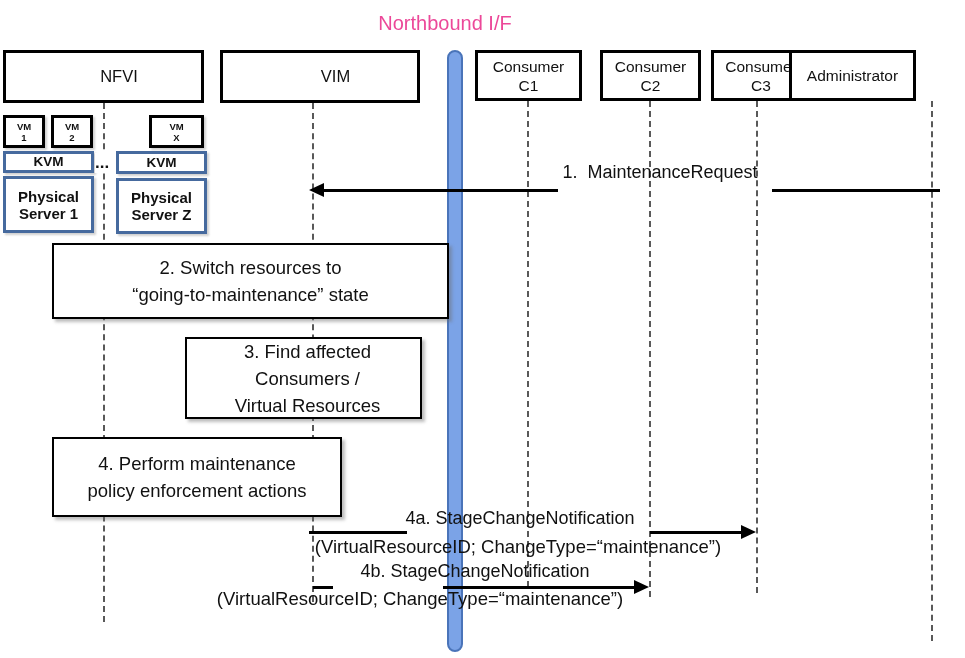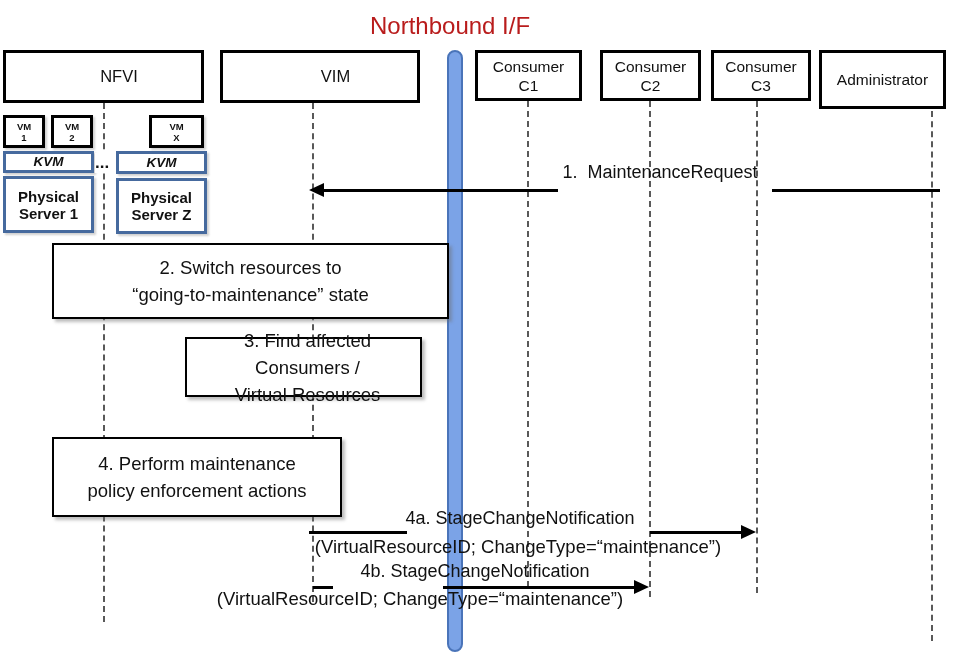"Northbound I/F" .title { color: #b91c1c -> #ec4899; font-size: 24px -> 20px }
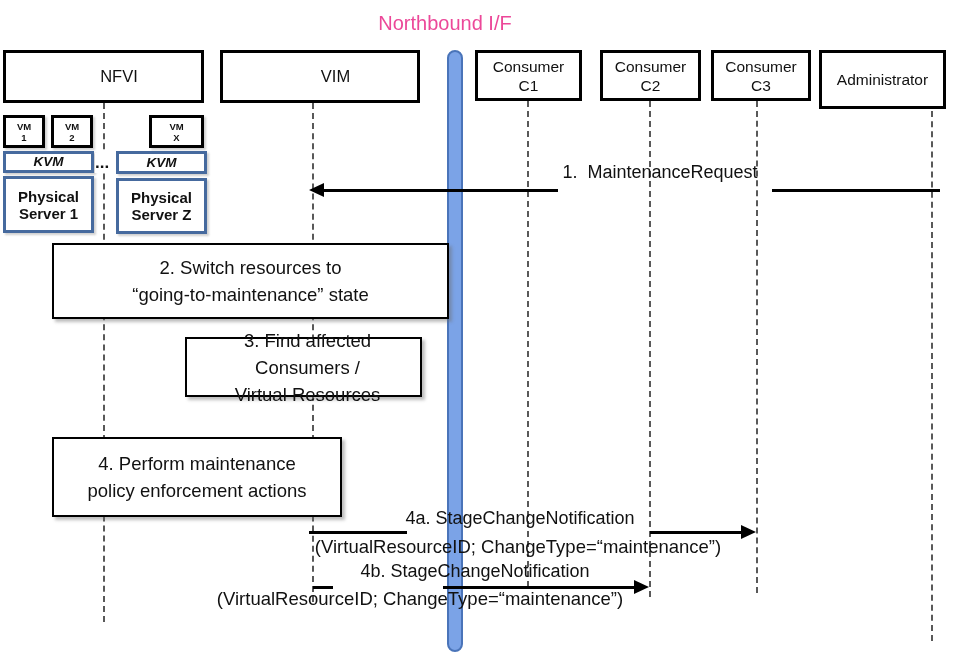"Administrator" div.pbox { height: 59px -> 51px; left: 819px -> 789px }
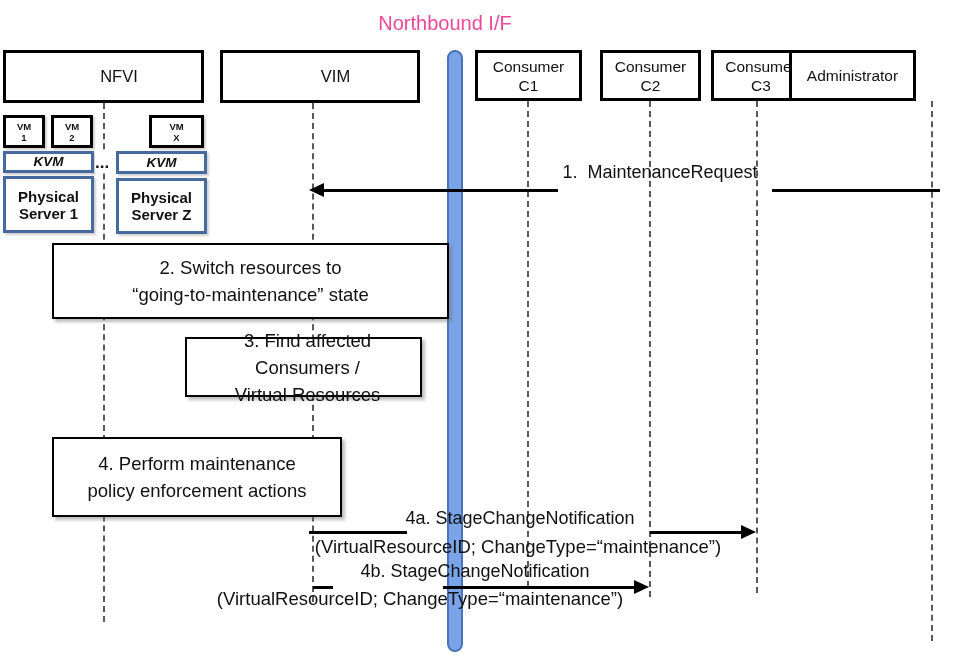"KVM" .kvm { font-style: italic -> none }
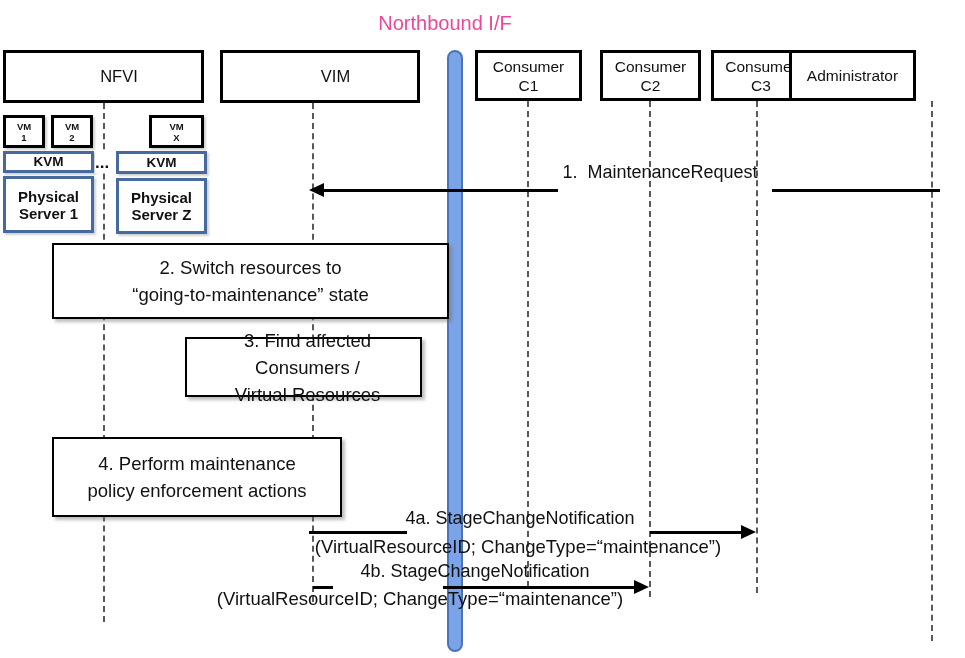"3. Find affected" div.activity { height: 60px -> 82px }
